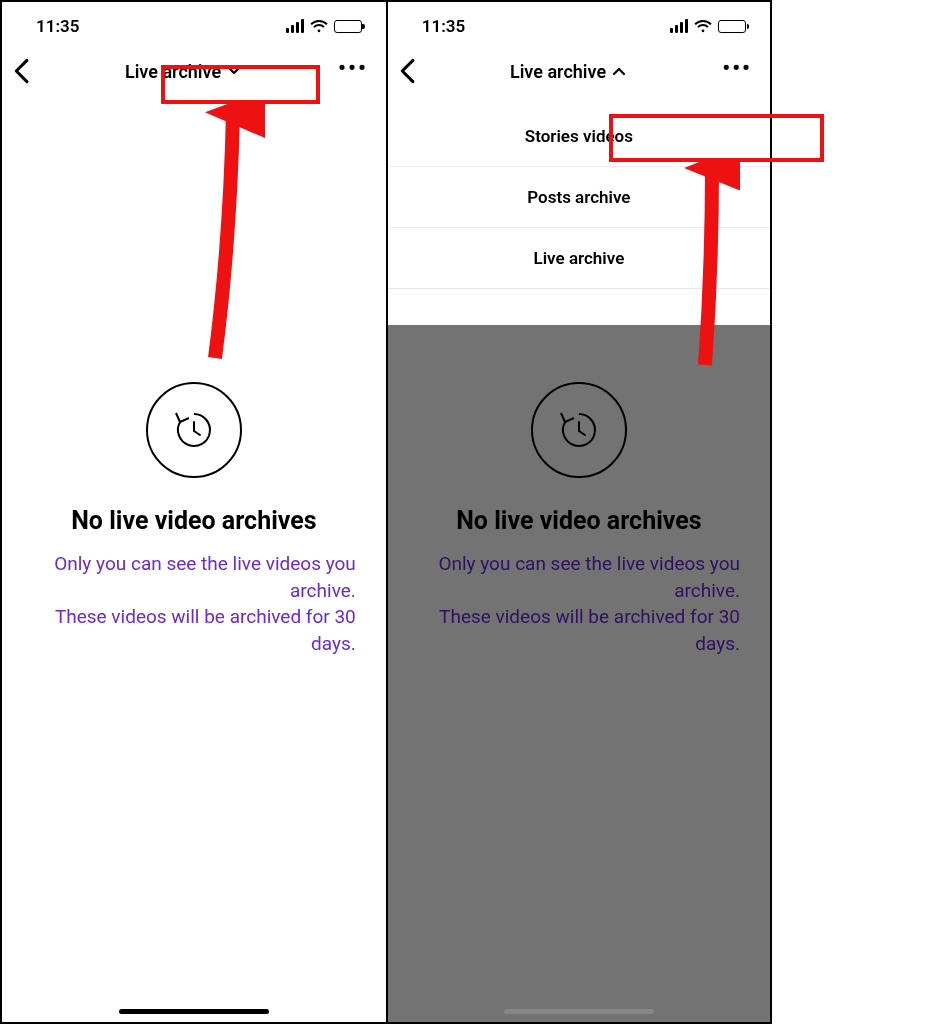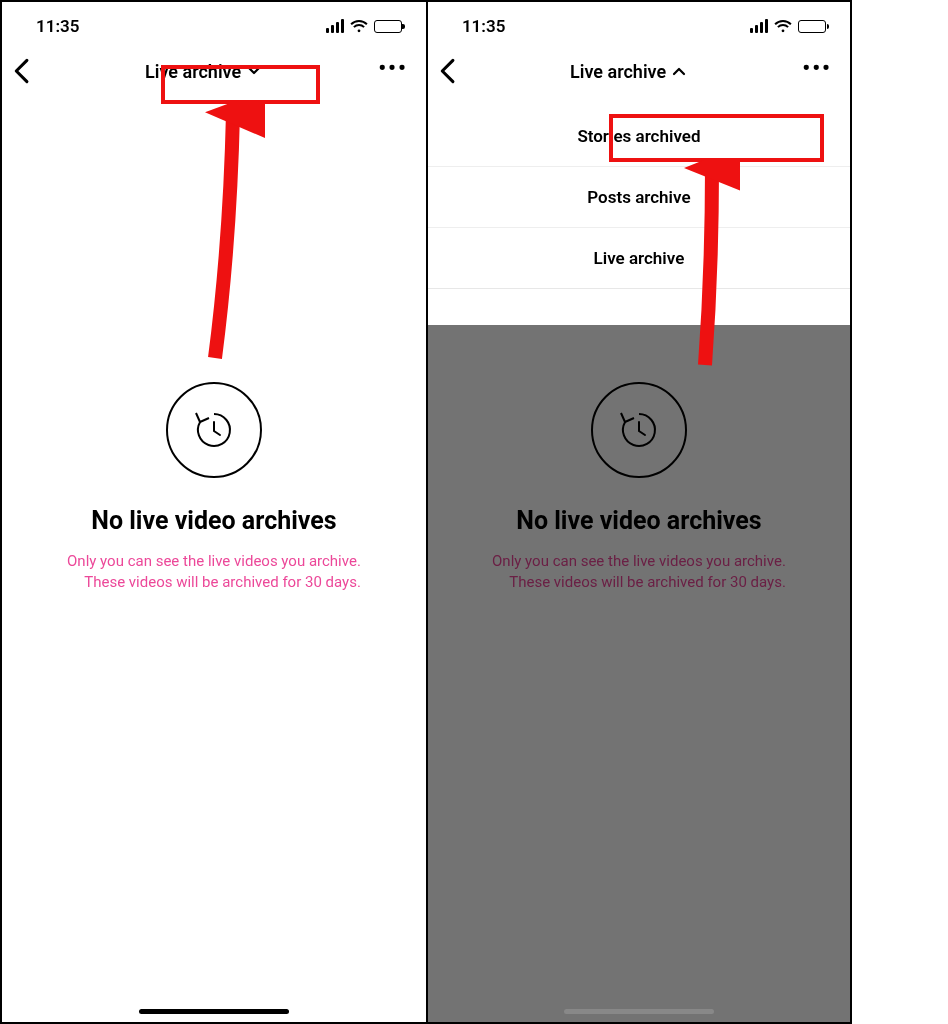"11:35" .outer { width: 852px -> 772px }
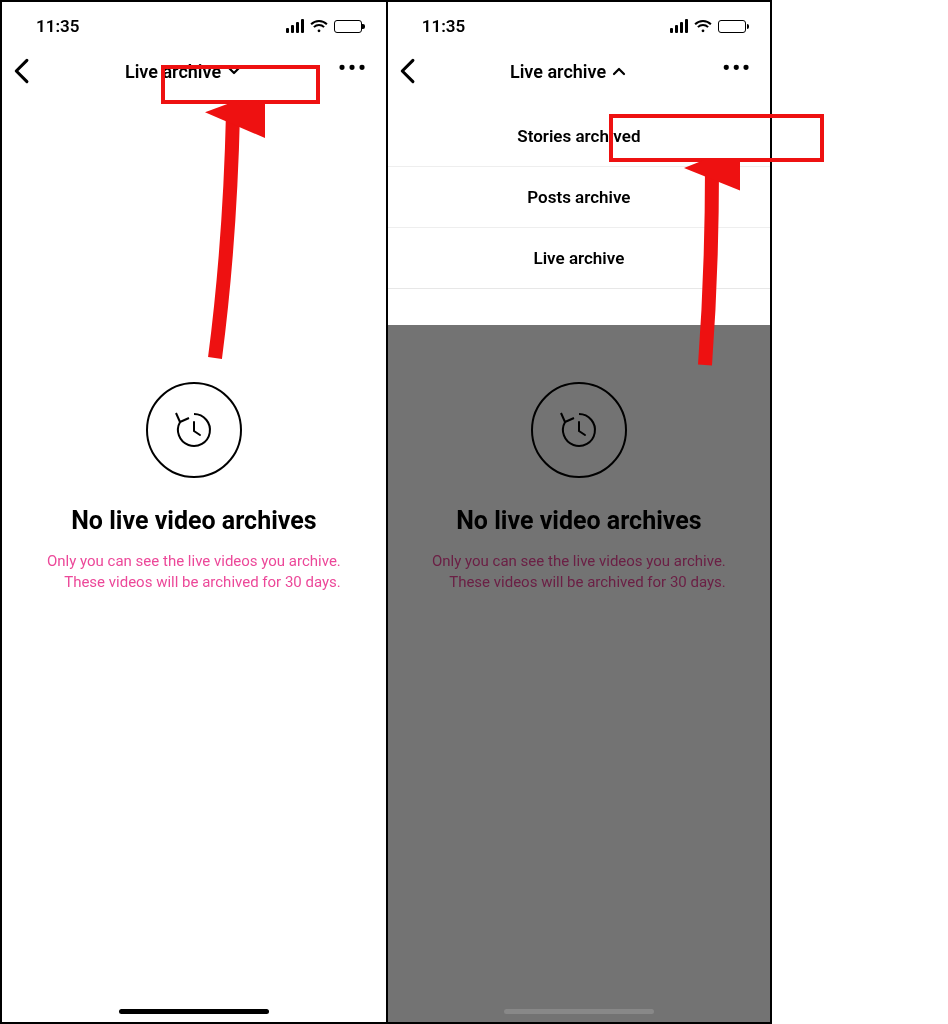"Stories archived" div.item { text: archived -> videos }
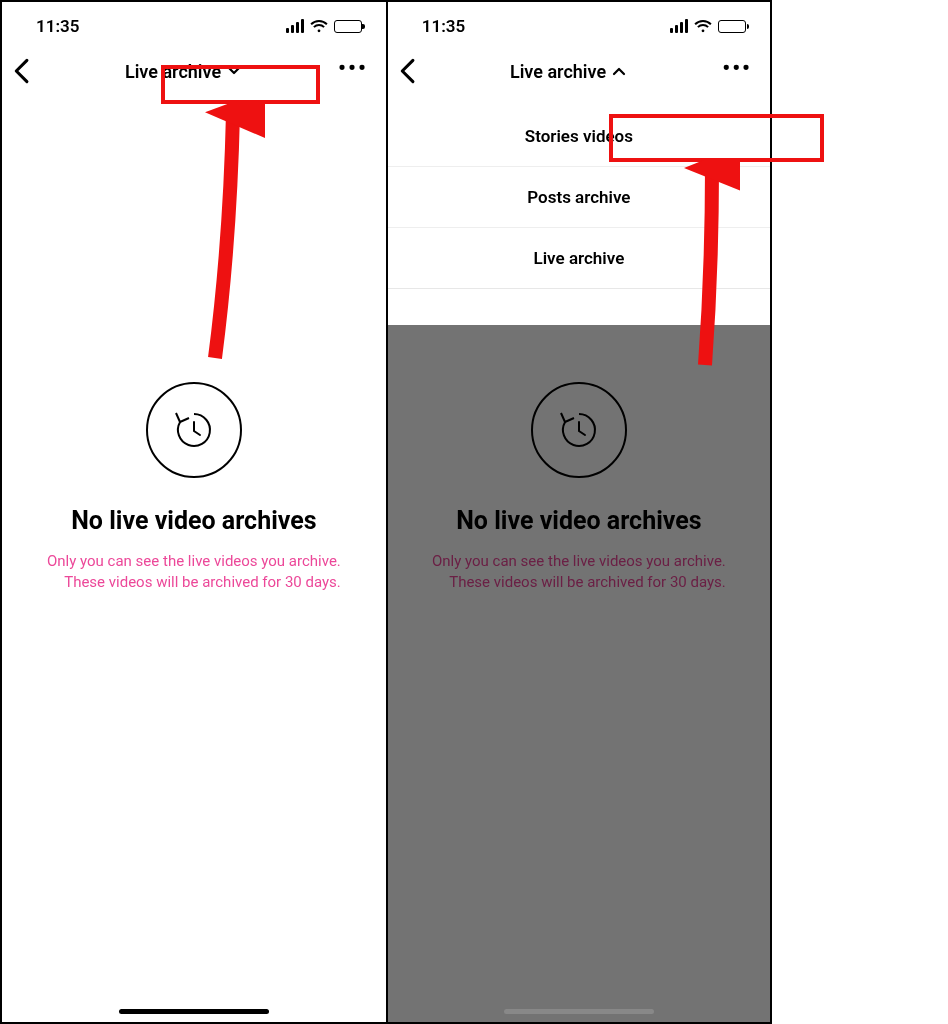"Only you can see the" .sub { color: #ec4899 -> #6d28d9; font-size: 15px -> 19px }
